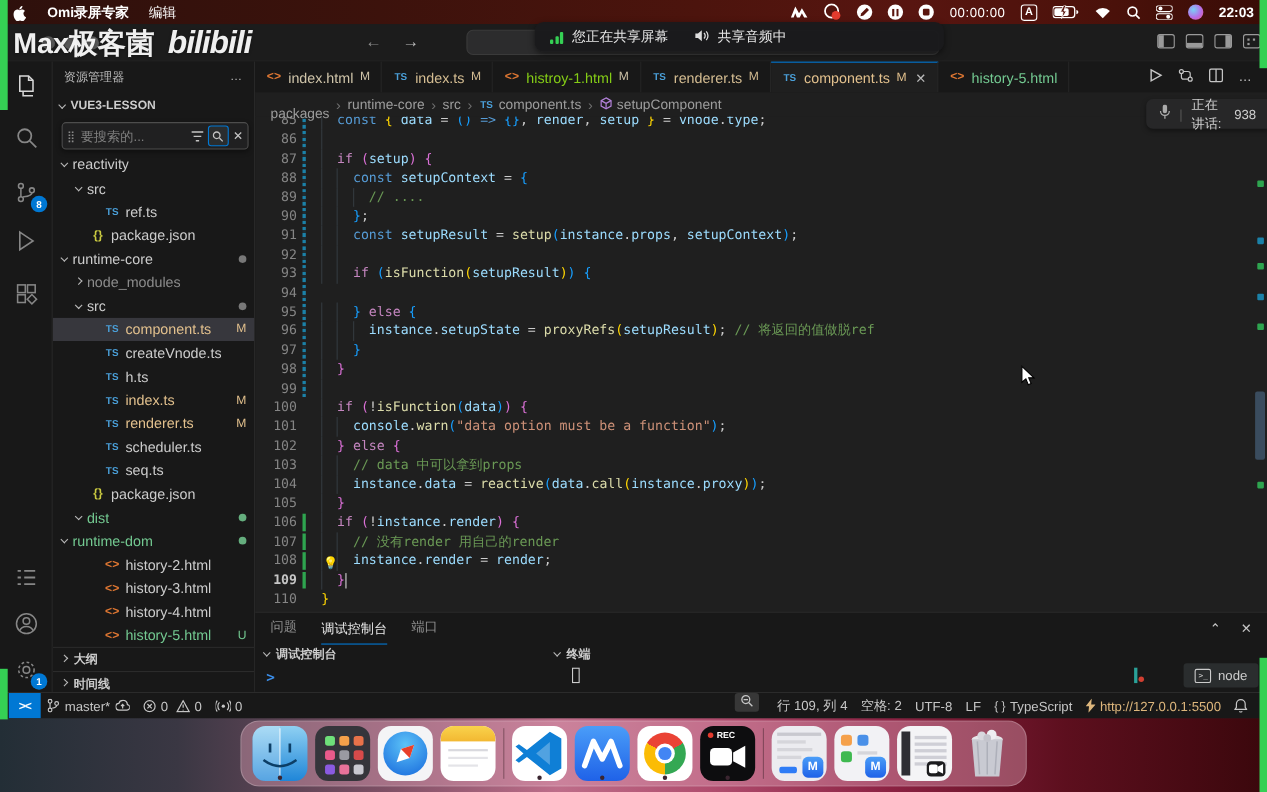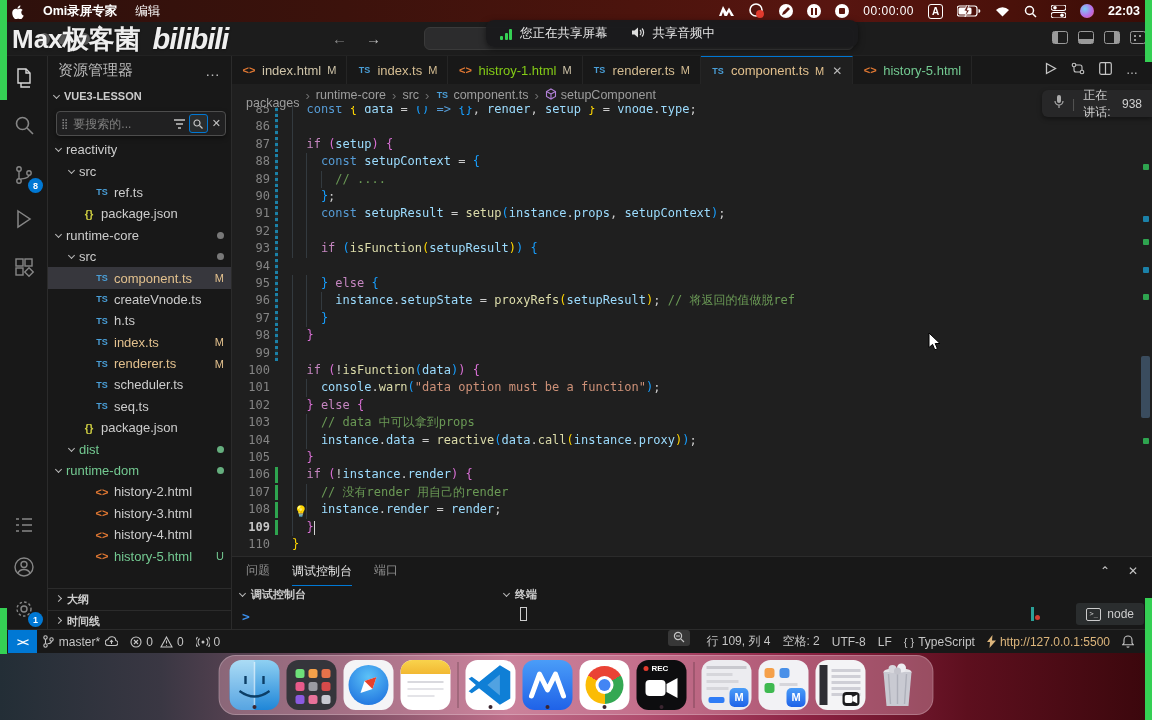"资源管理器" .sb-head { font-size: 15px -> 11px }
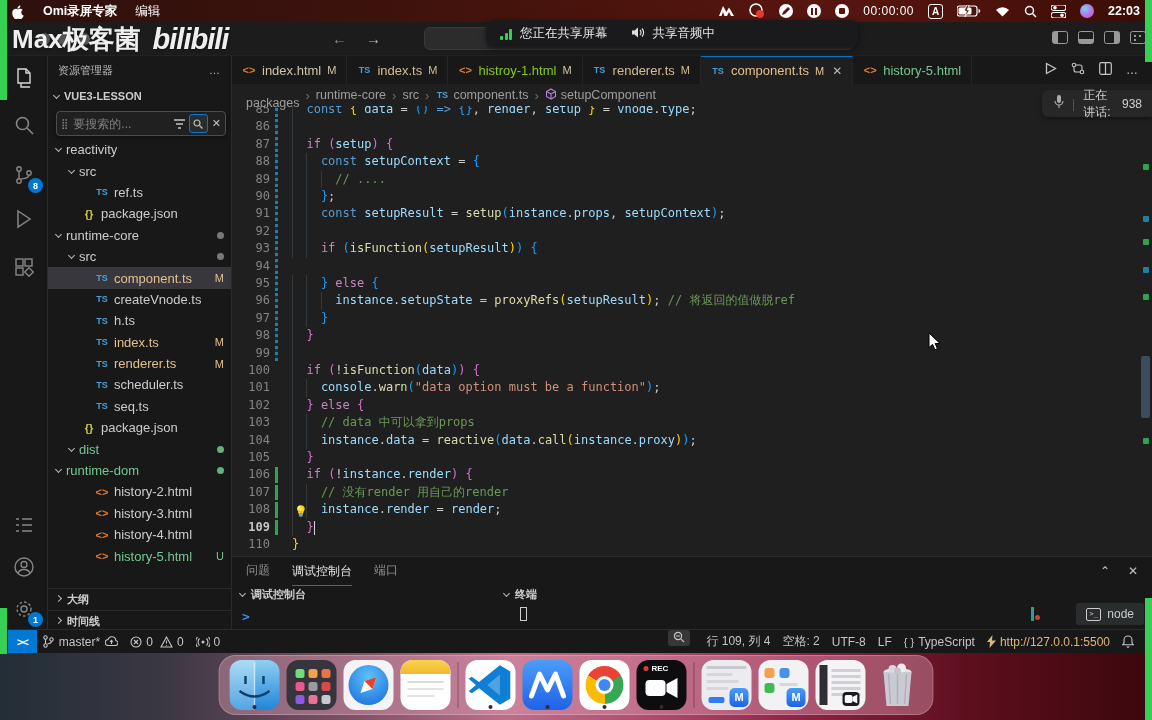"node_modules" div.trow { html: none -> <div> <span></span> <span>node_modules</span> </div> }
